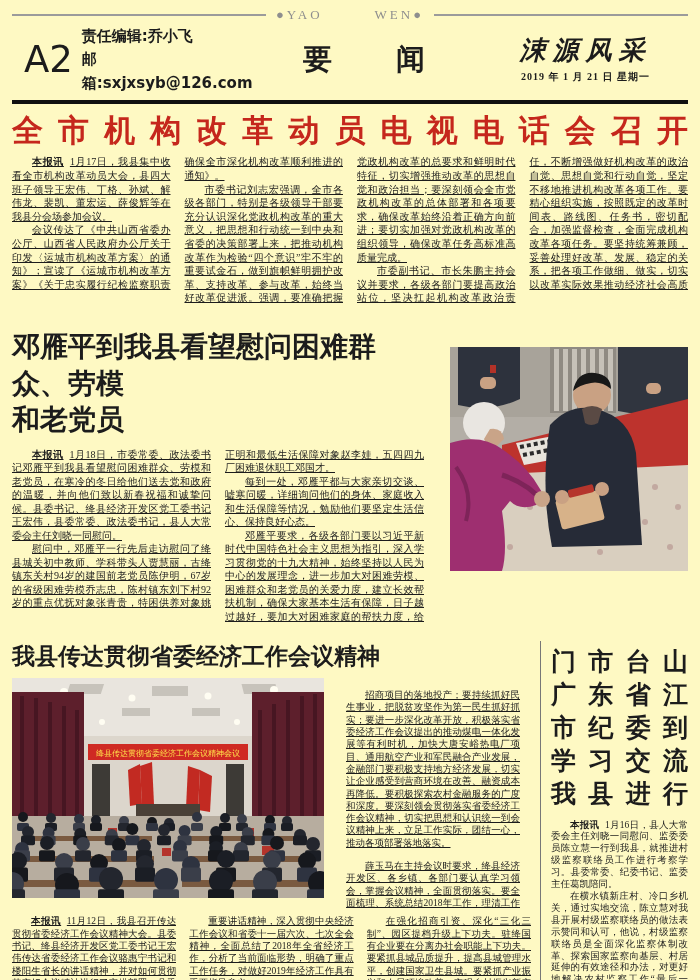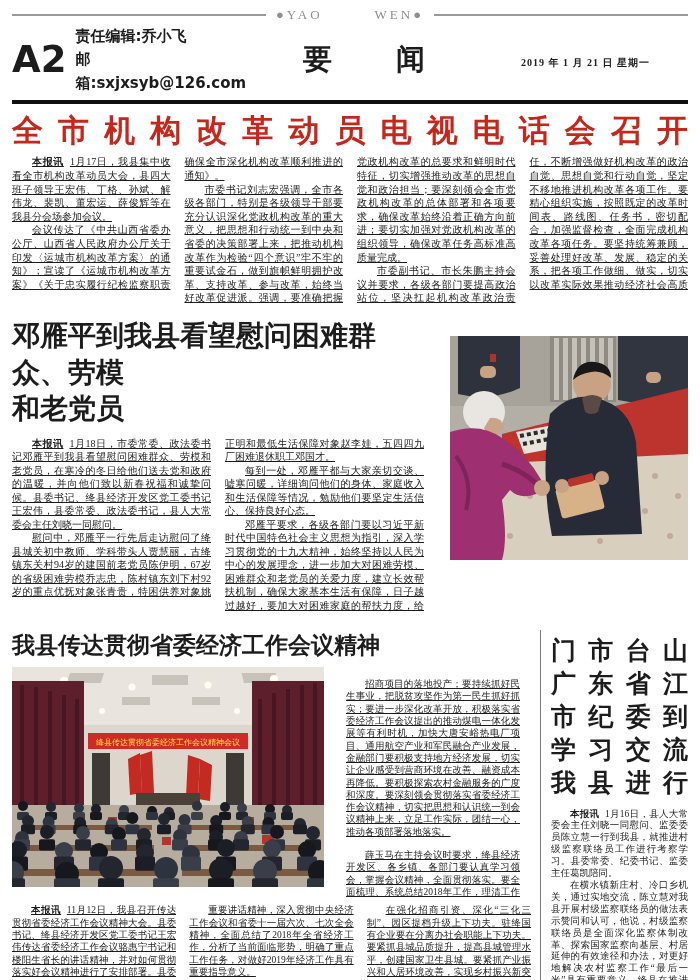"●YAO" .paper { background: #ffffff -> #fef9c3 }
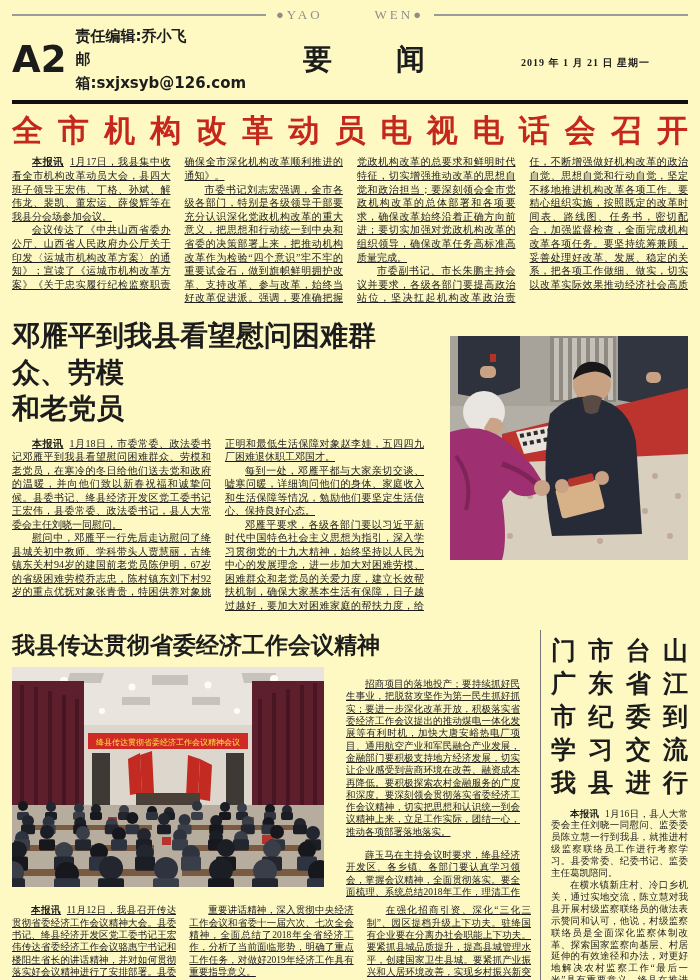"A2" .a2num { font-weight: 700 -> 400; margin-left: none -> 12px }
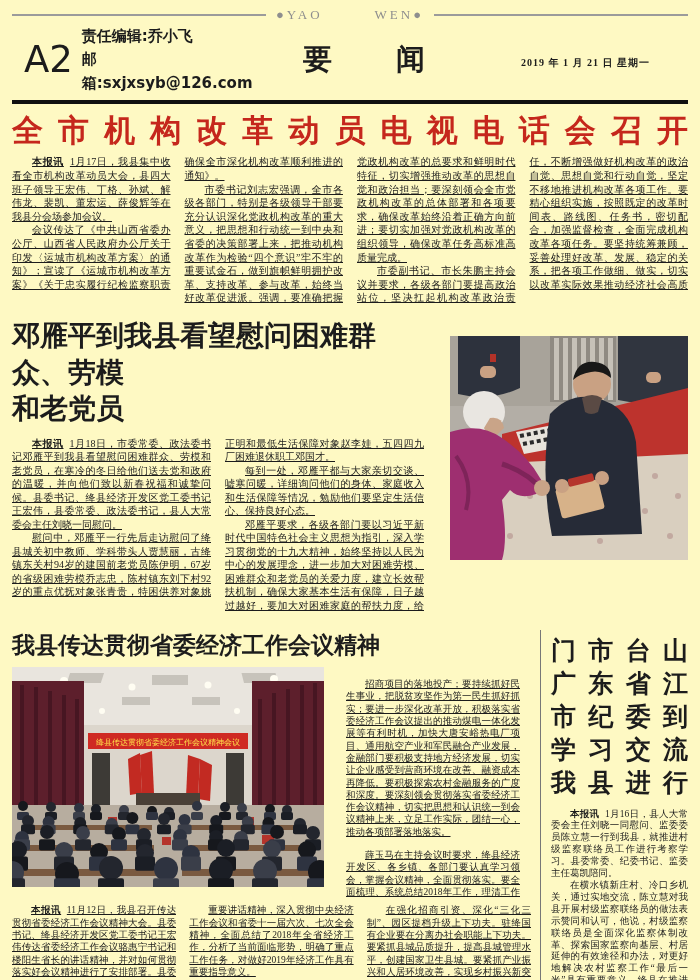"涑源风采" div.masthead { html: none -> <div>涑源风采</div> }
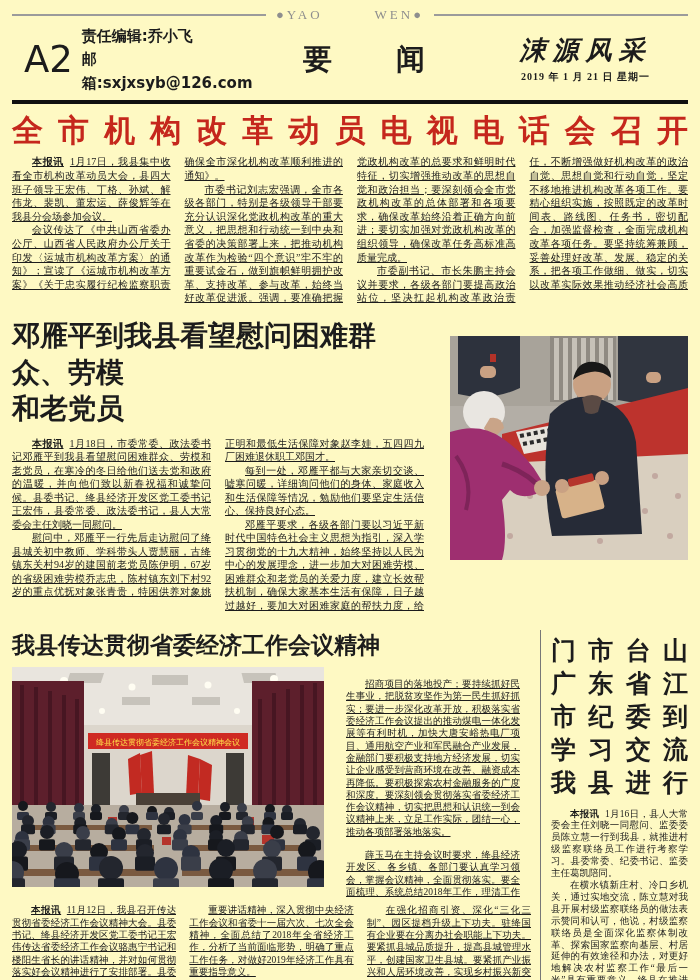"邓雁平到我县看望慰问困难群众、劳模" .visit-wrap { margin-top: 9px -> 20px }
